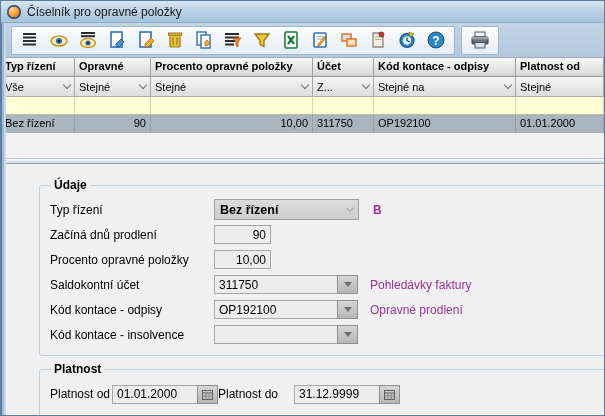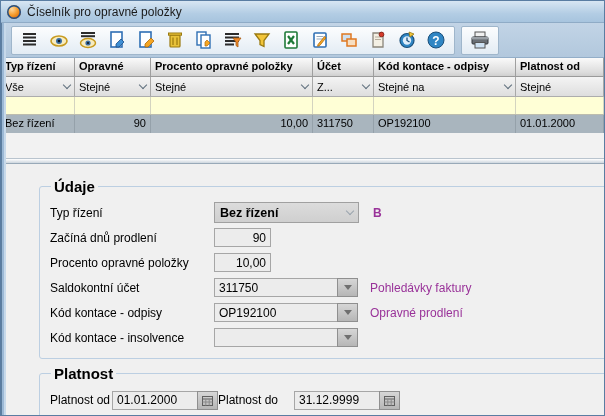"Údaje" legend { font-size: 15px -> 12px }
